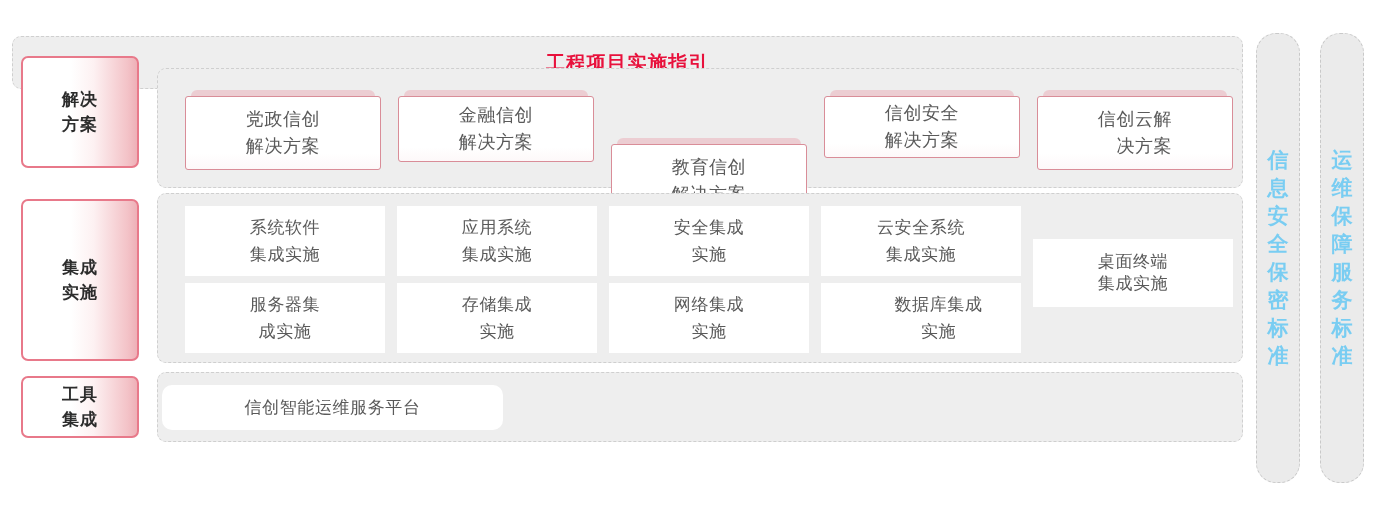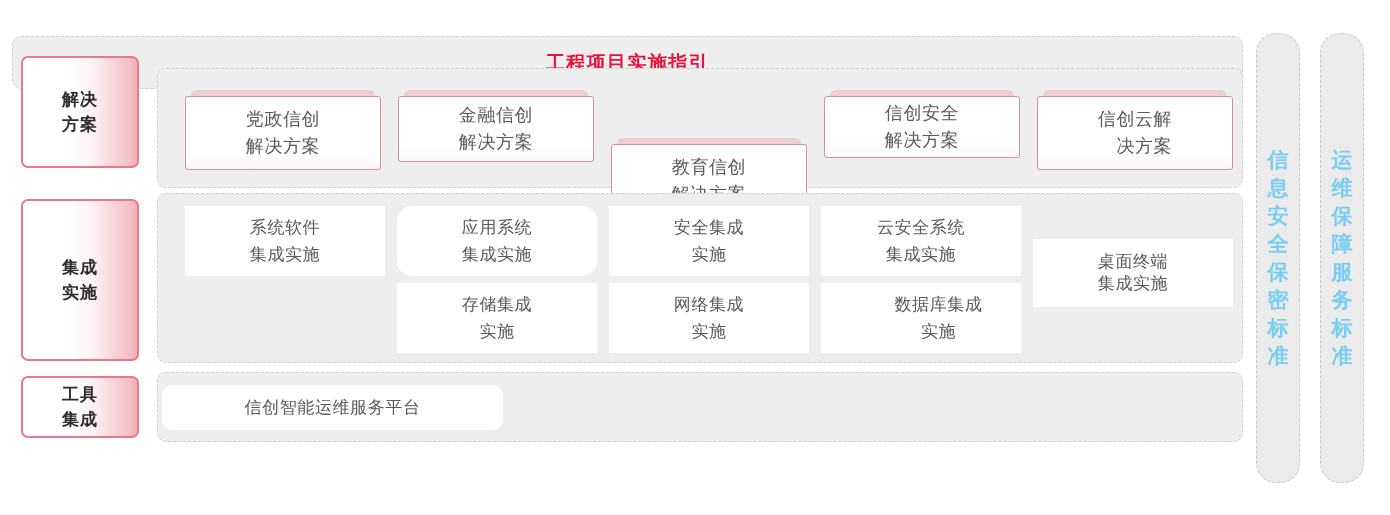"应用系统" div.wcard { border-radius: 15px -> none }
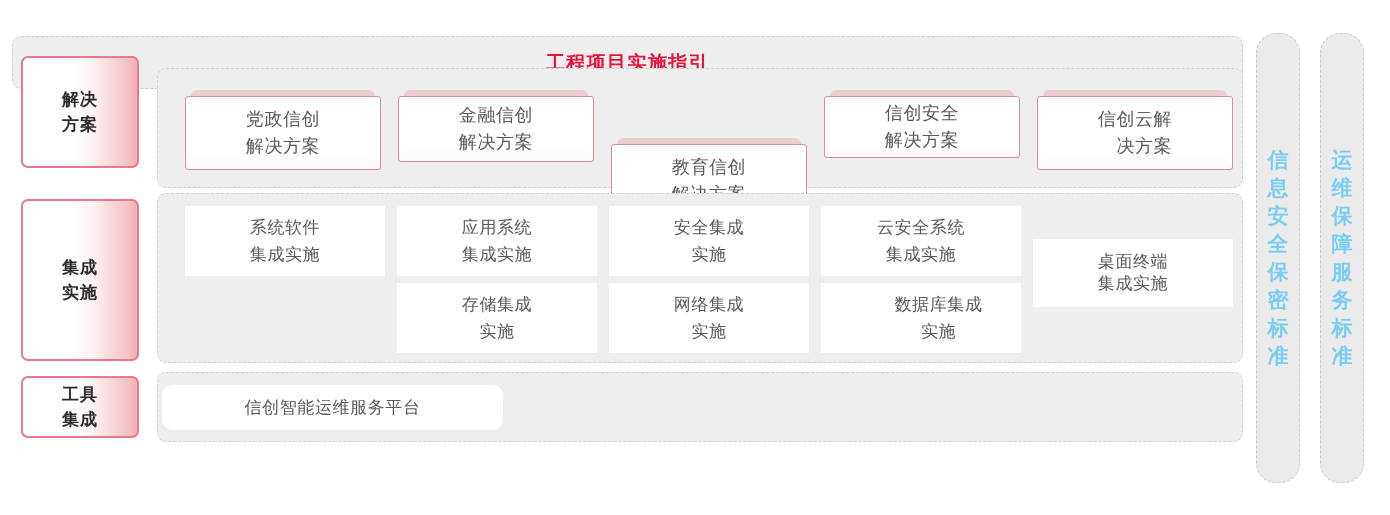"服务器集" div.wcard { html: none -> <div> <span>服务器集<br>成实施</span> </div> }
